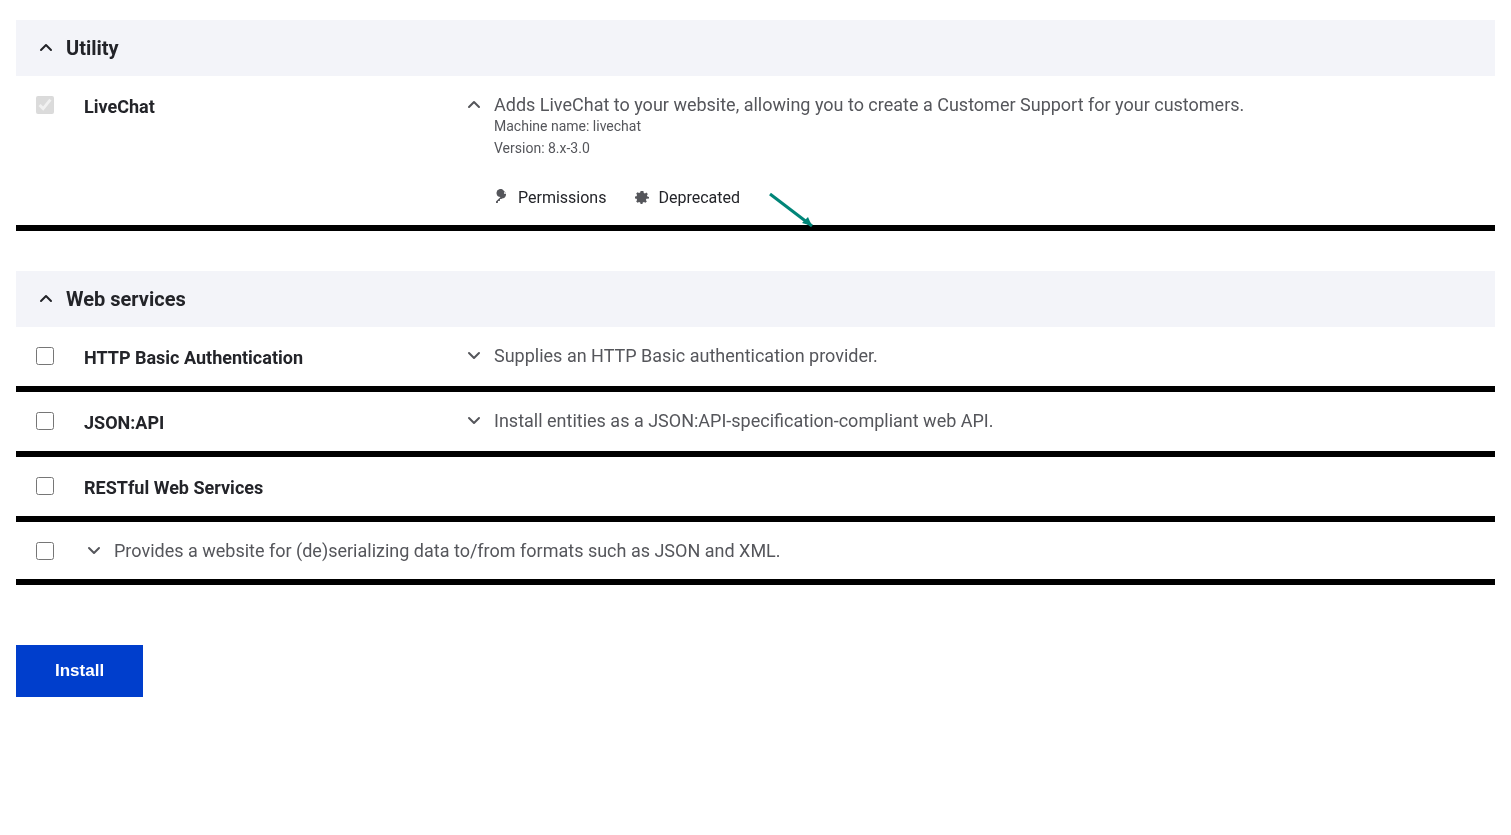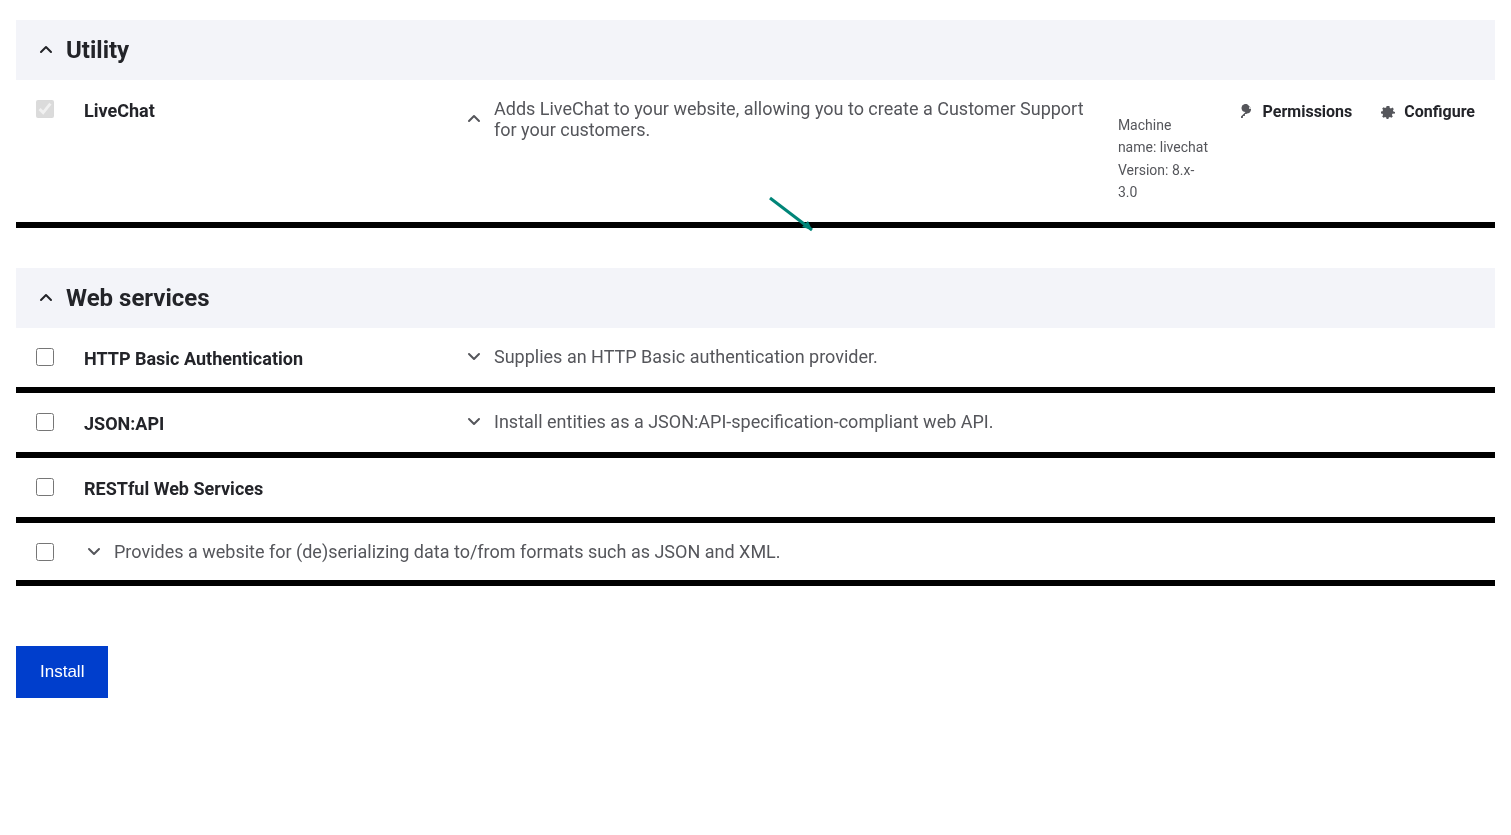"Utility" .section-header { font-size: 24px -> 20px }
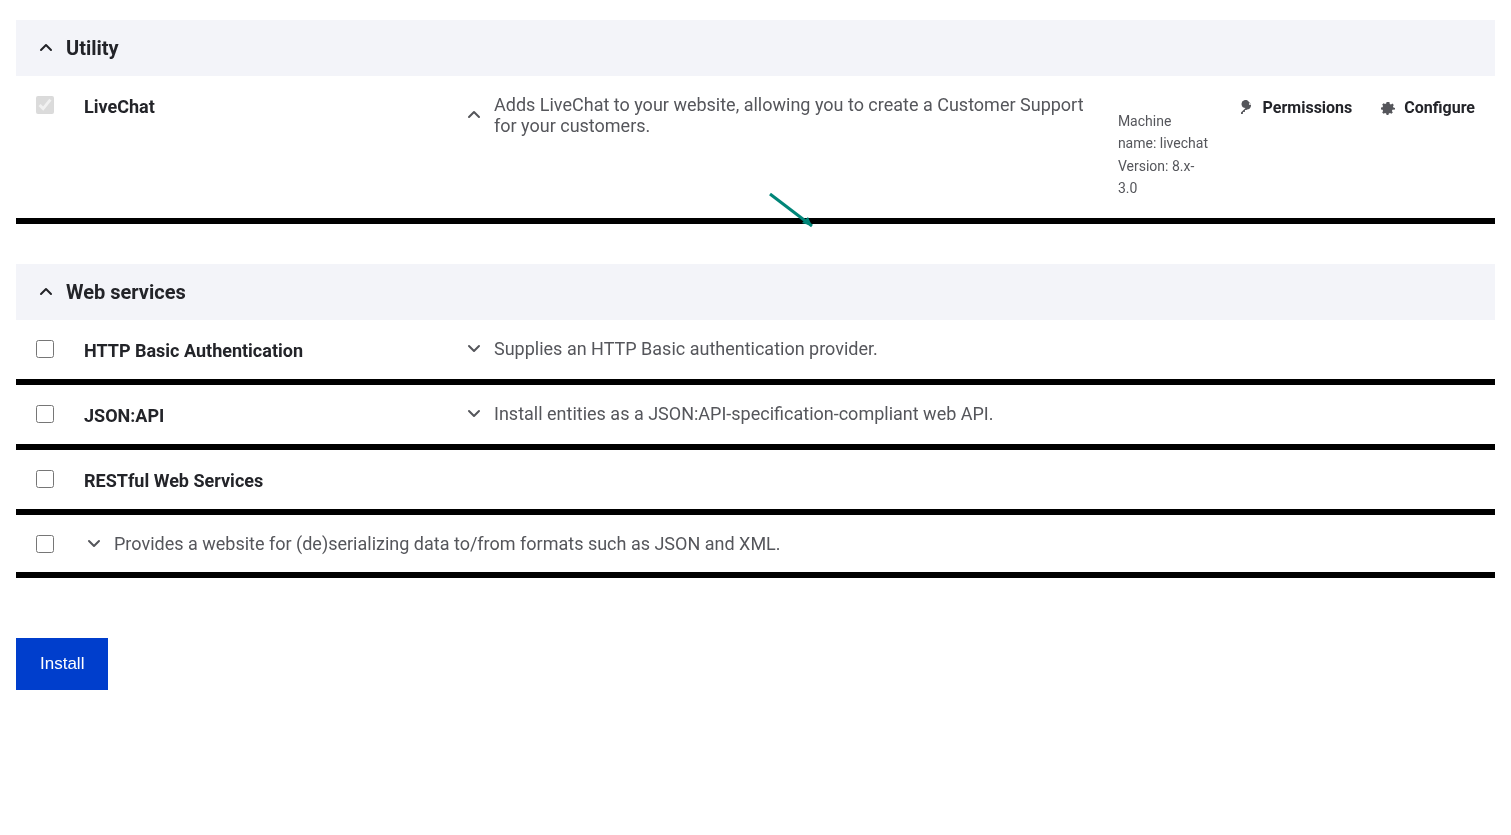"Adds LiveChat to your website," .desc-cell { flex-direction: row -> column }
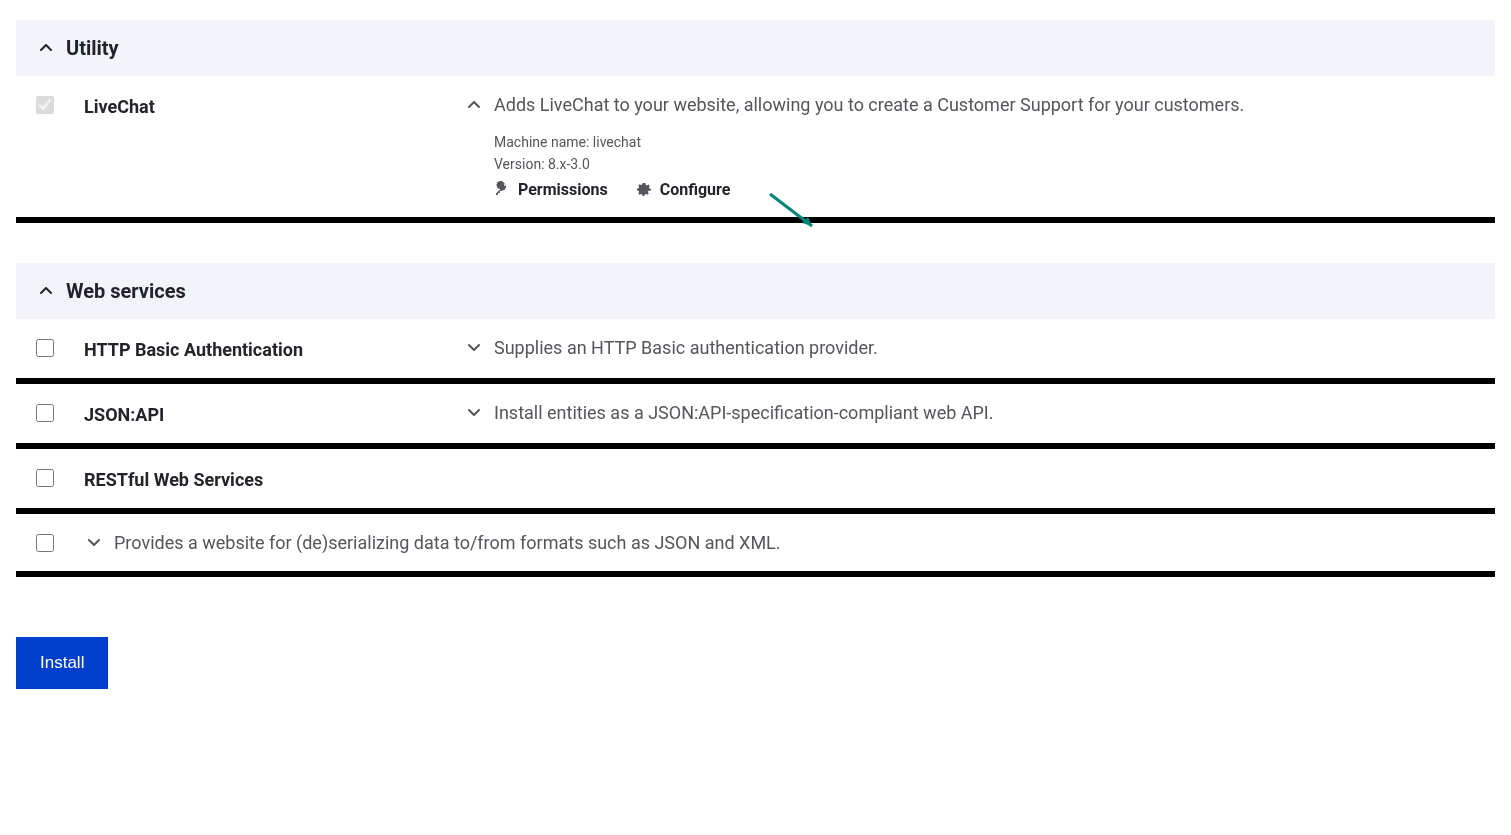"Machine name: livechat" .expanded-info { margin-top: 16px -> none }
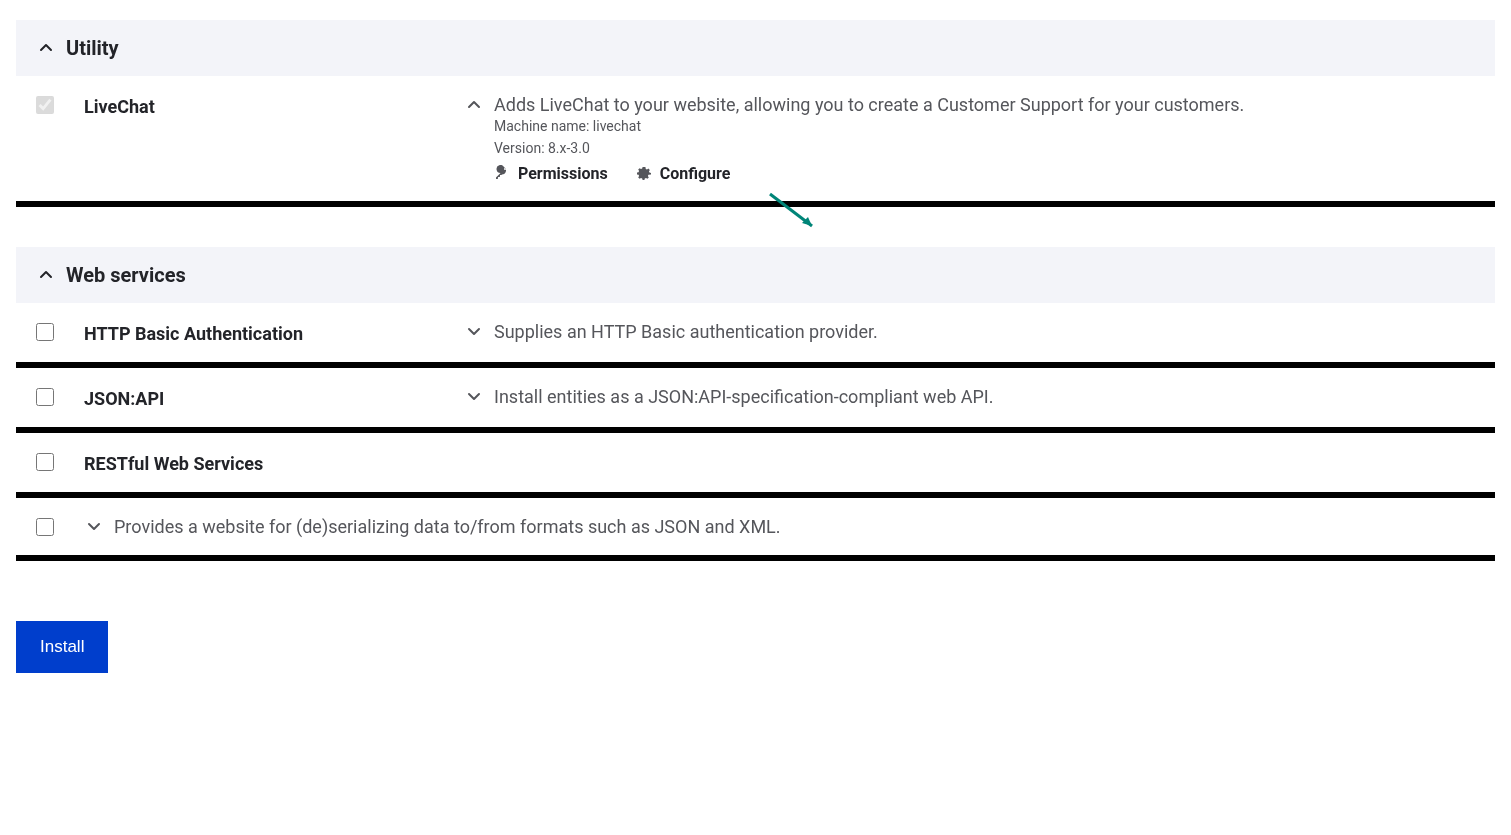"Permissions" .action-links { font-weight: 700 -> 400; margin-top: 4px -> 28px }
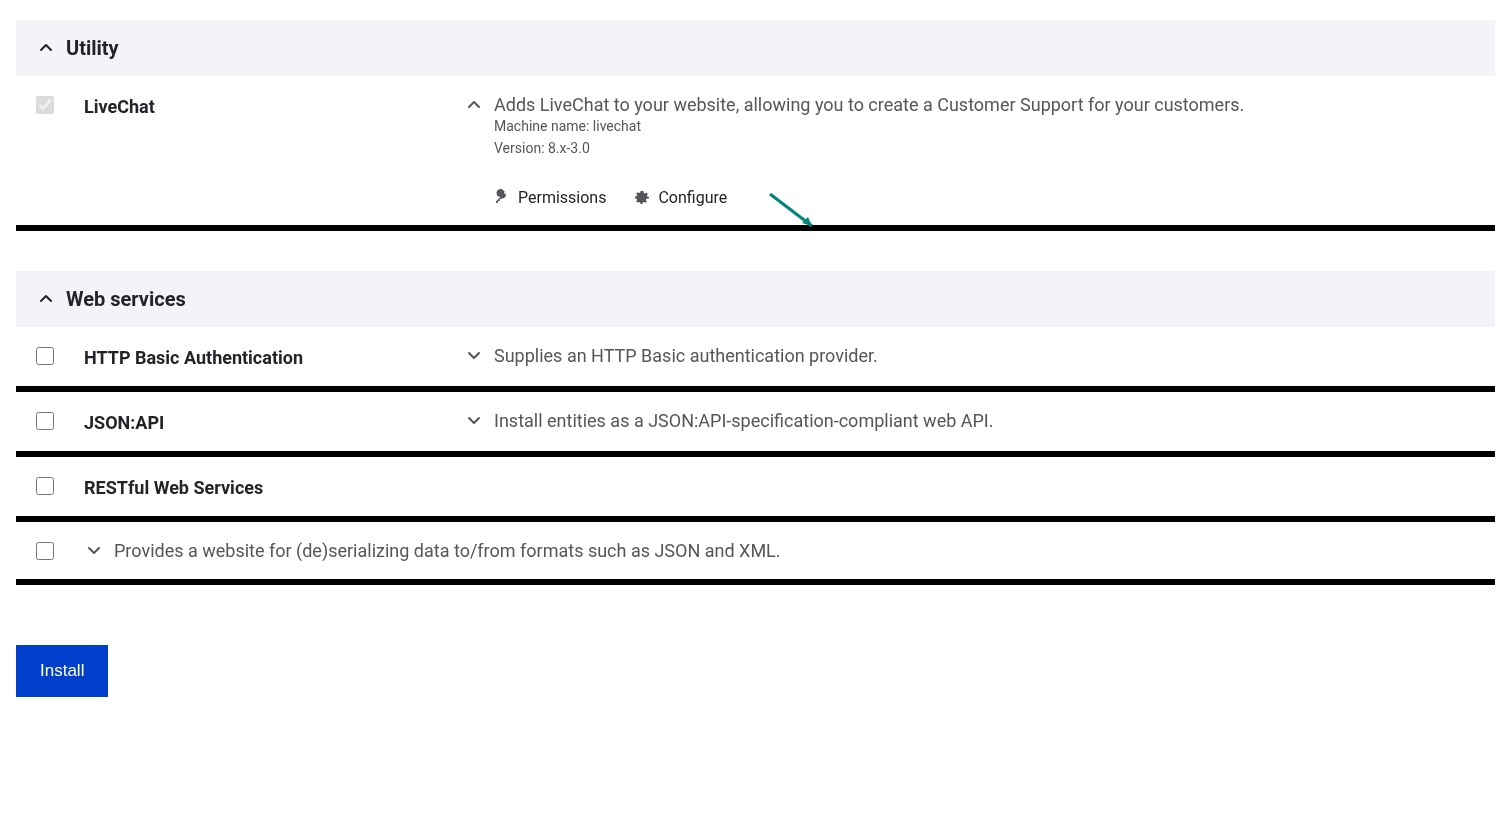"Configure" span { text: Configure -> Deprecated }
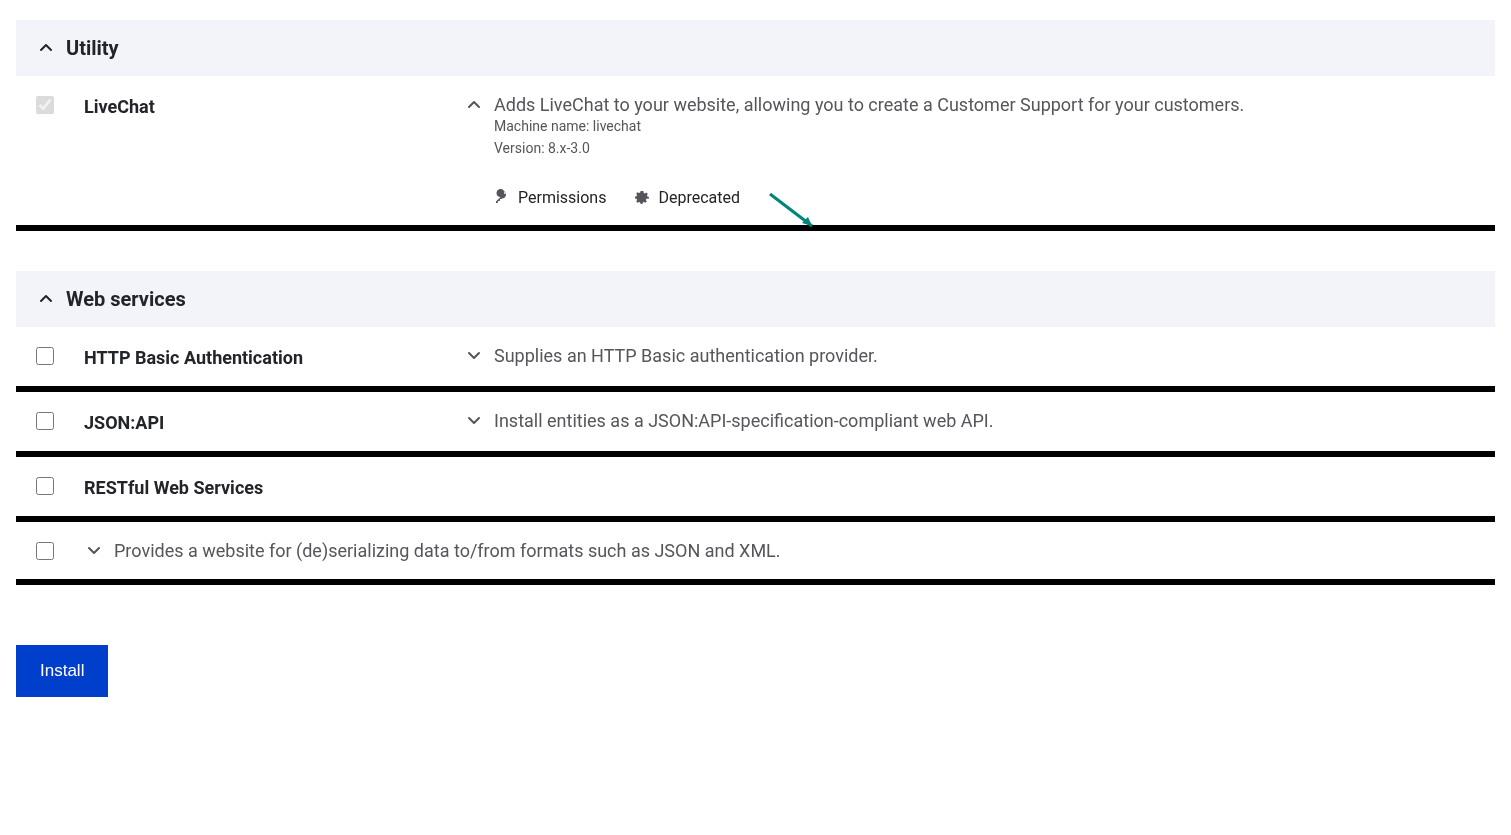"Install" .install-btn { font-weight: 400 -> 700; padding: 16px 24px -> 16px 39px }
